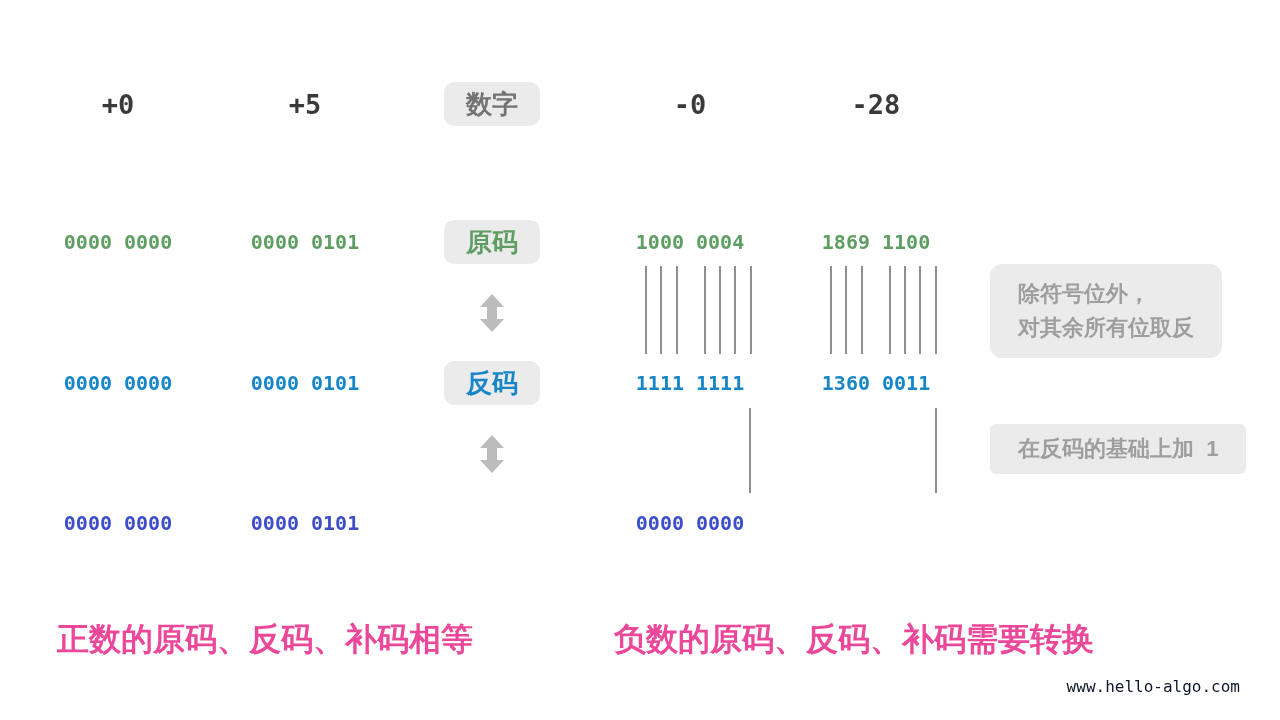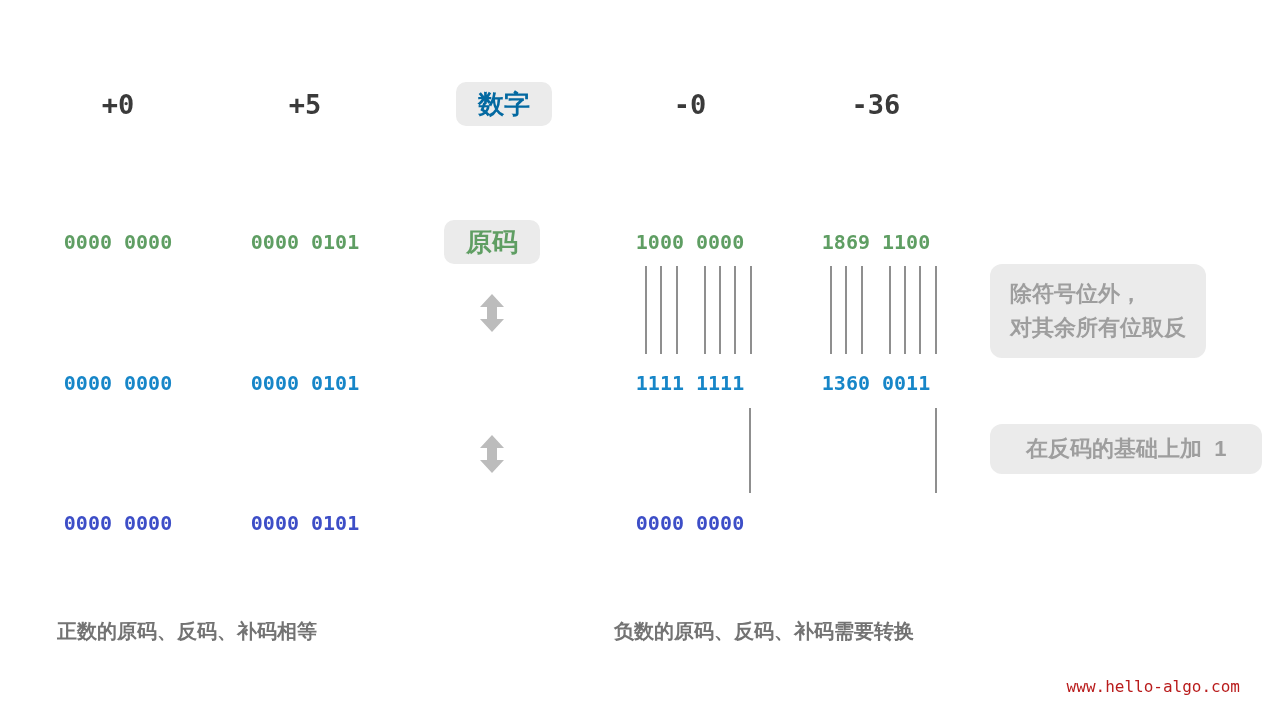"数字" .chip-dark { color: #0369a1 -> #737373; margin-left: 12px -> none }
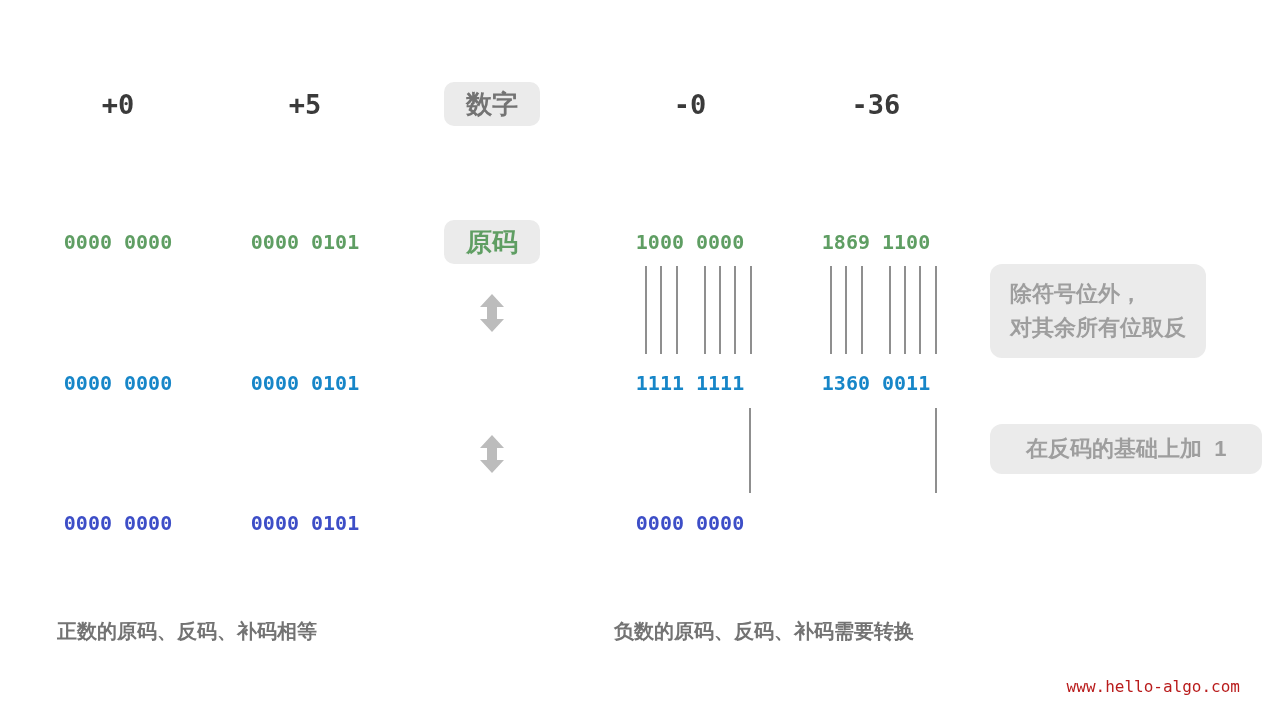"-36" div.cell { text: -36 -> -28 }
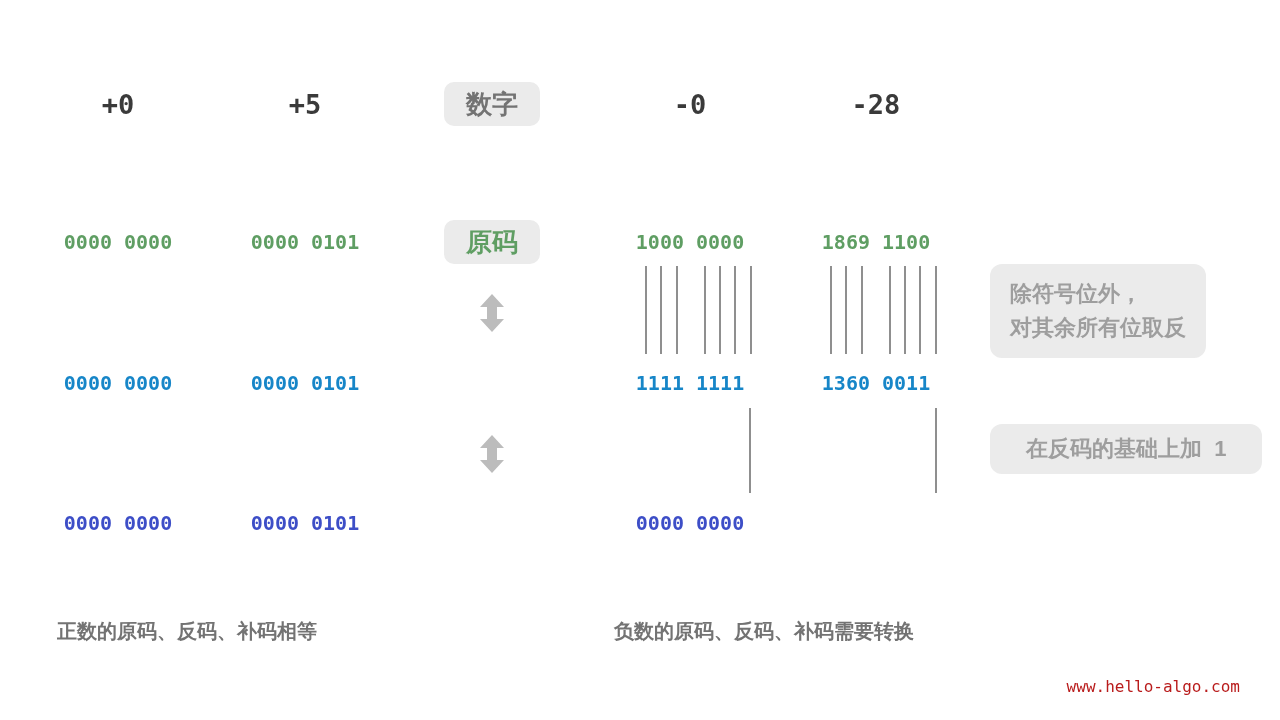"1000 0000" div.cell { text: 0000 -> 0004 }
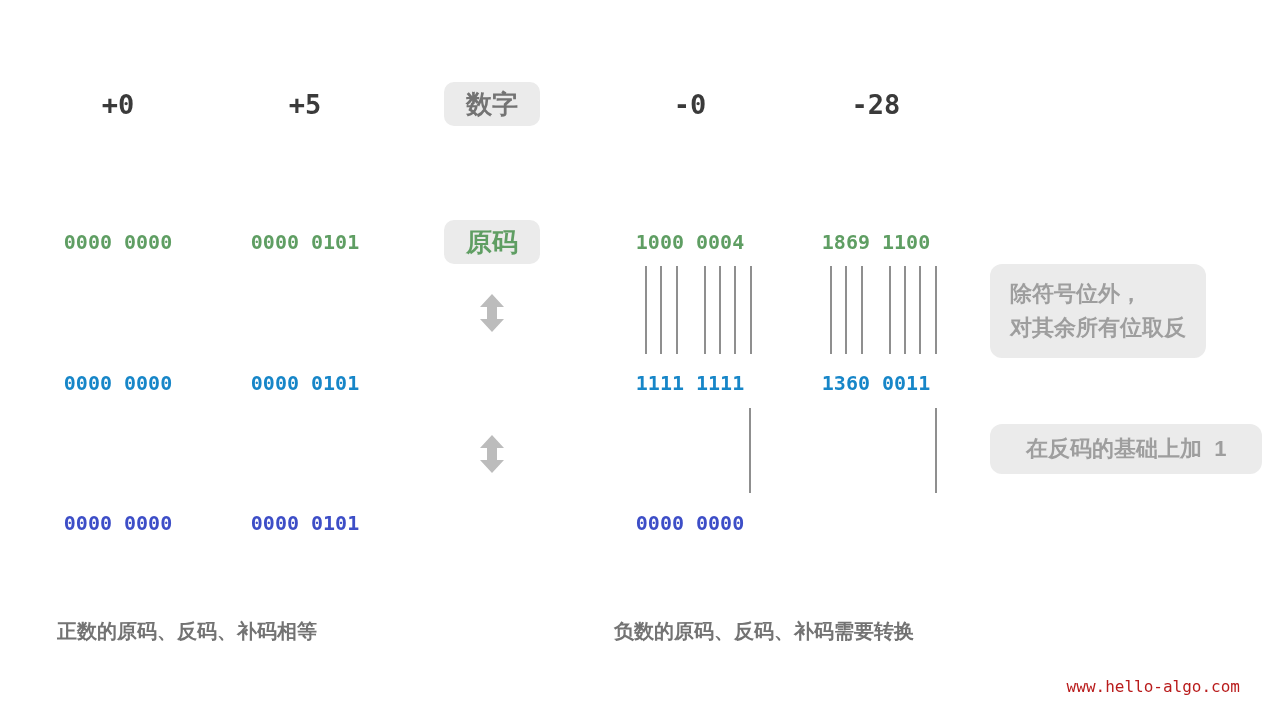"除符号位外，" .note { padding: 13px 20px -> 13px 28px }
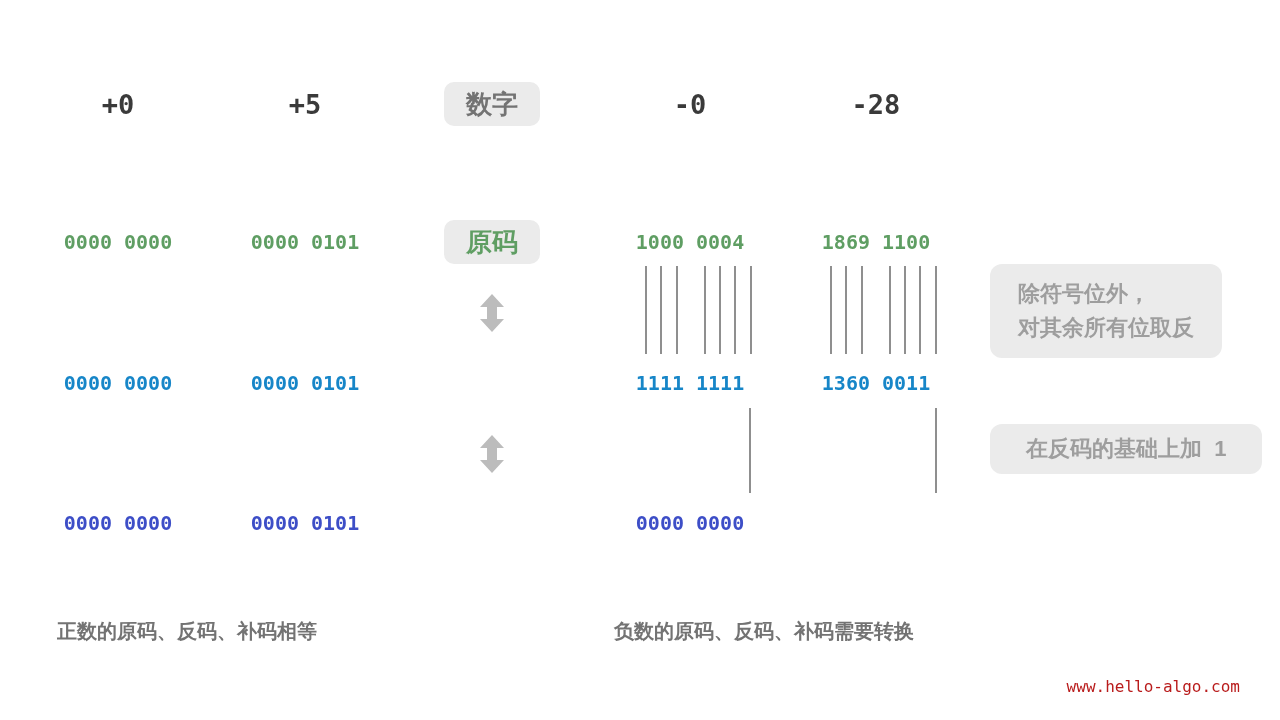"反码" div.cell { html: none -> <div>反码</div> }
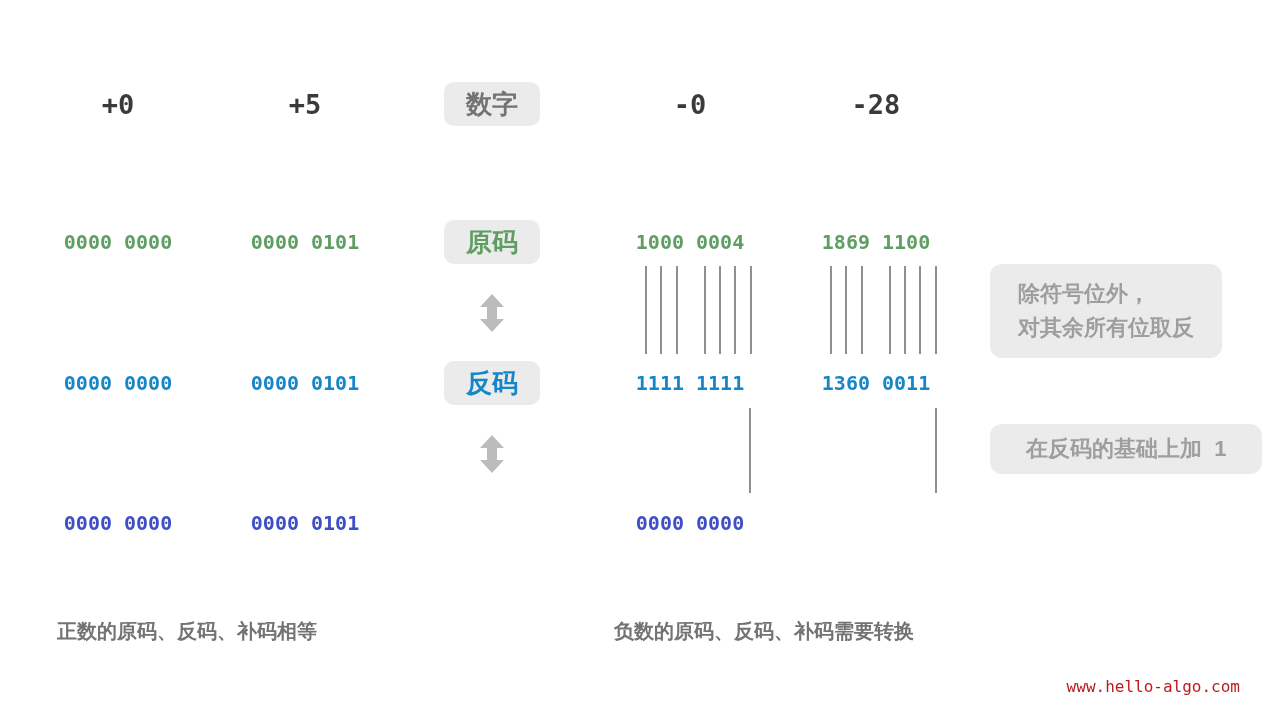"在反码的基础上加 1" .note2 { border-radius: none -> 6px; padding: 8px 36px -> 8px 28px }
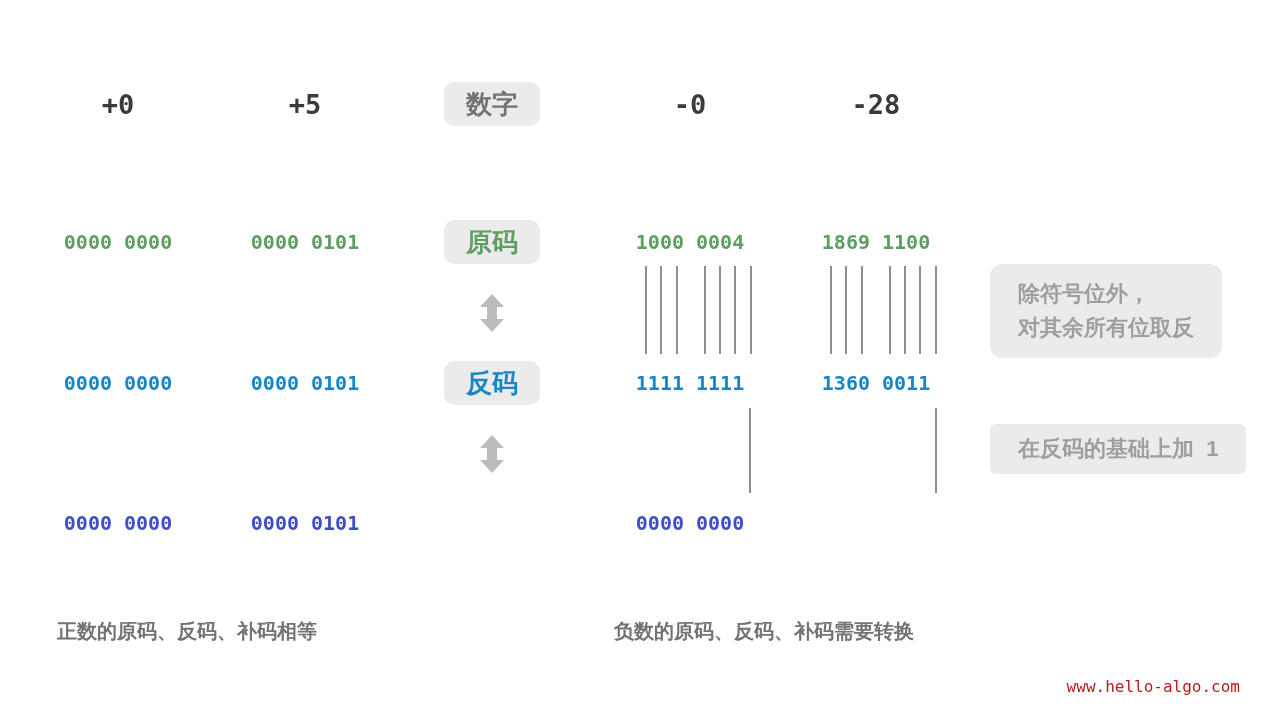"正数的原码、反码、补码相等" .caption { color: #737373 -> #ec4899; font-size: 20px -> 32px }
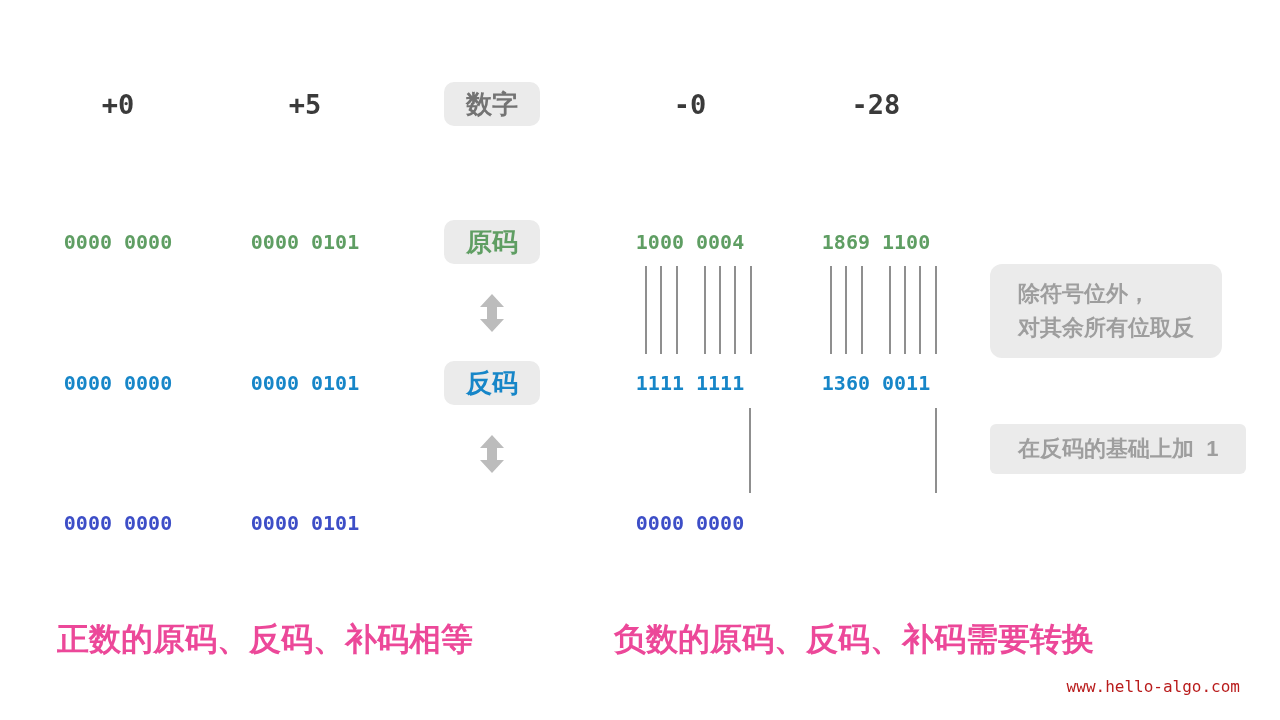"www.hello-algo.com" .watermark { color: #b91c1c -> #0f172a }
